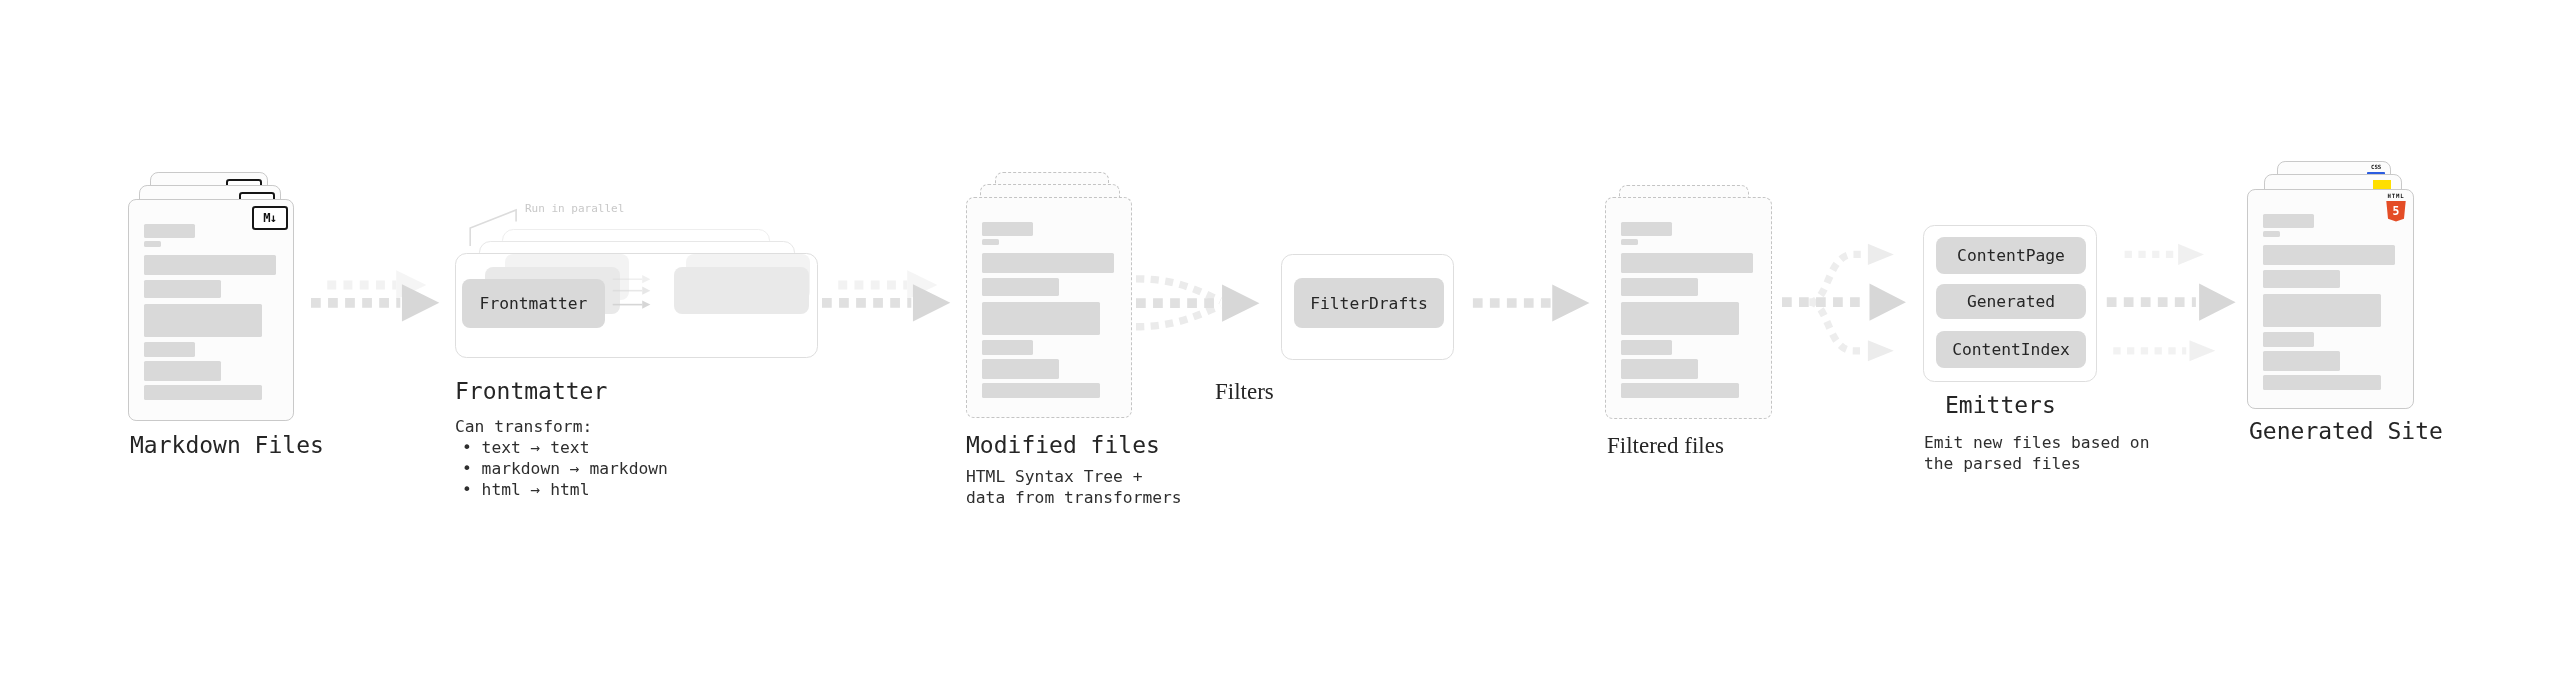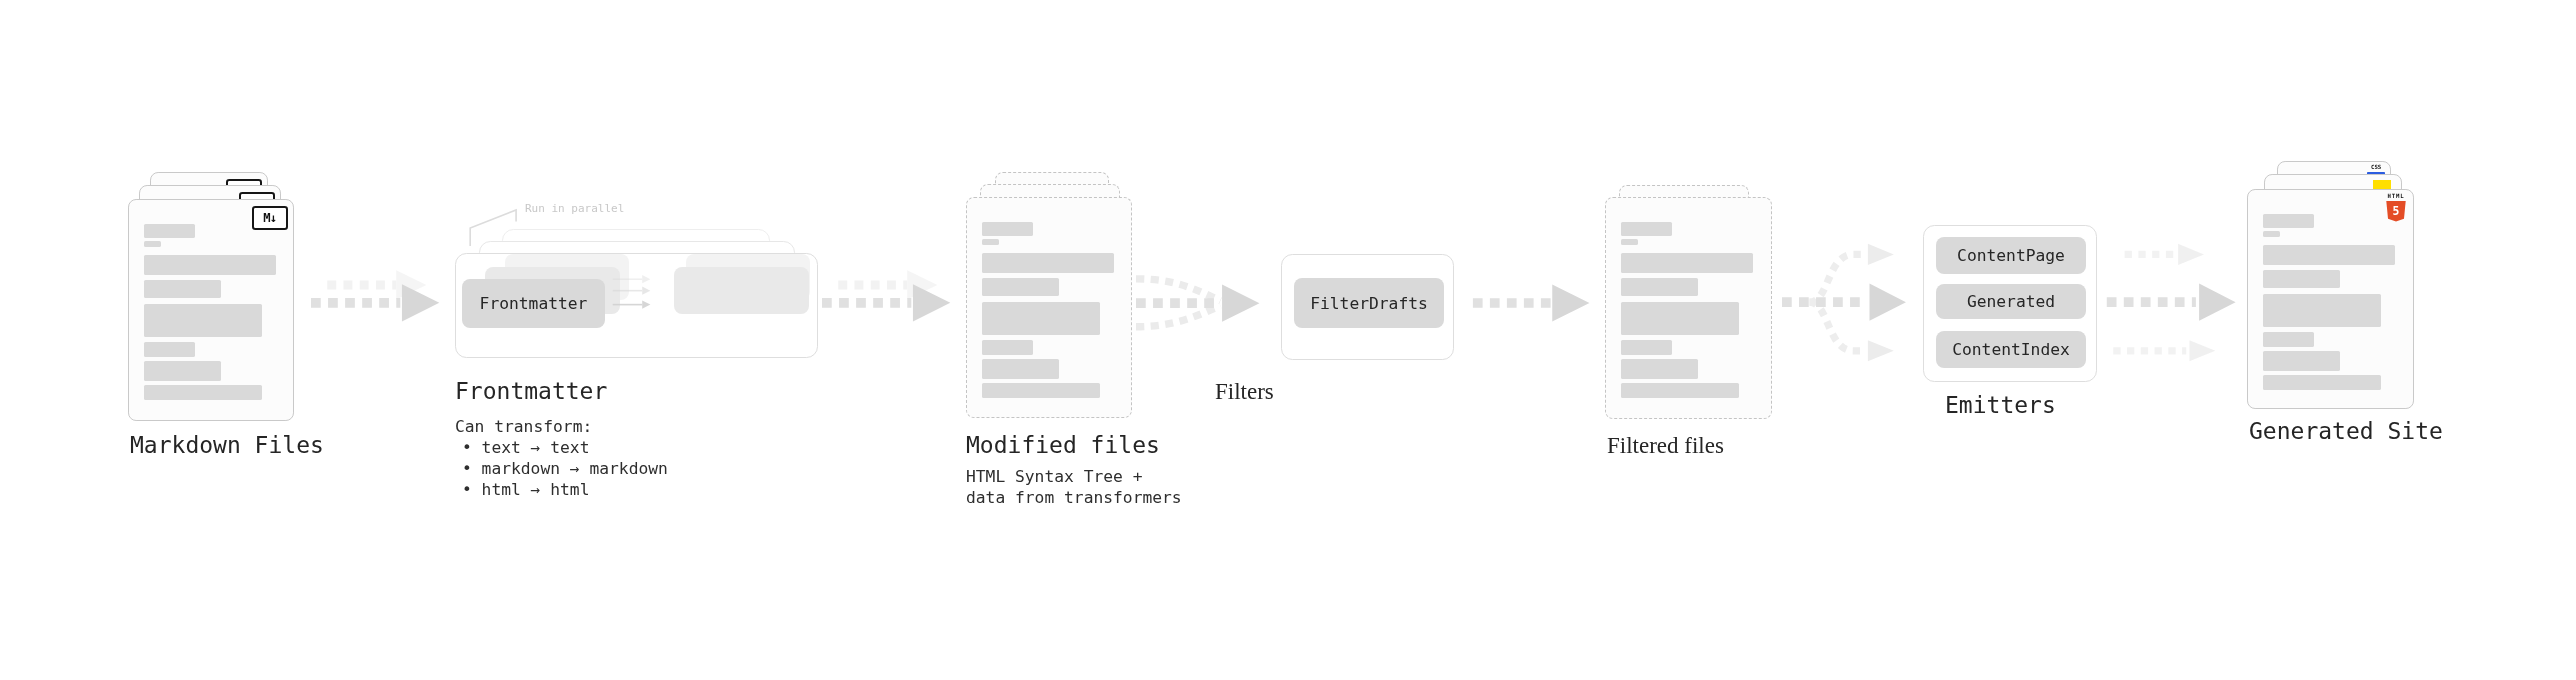"Emit new files based on" div.stage-sub { html: none -> <div> <div>Emit new files based on</div> <div>the parsed files</div> </div> }
